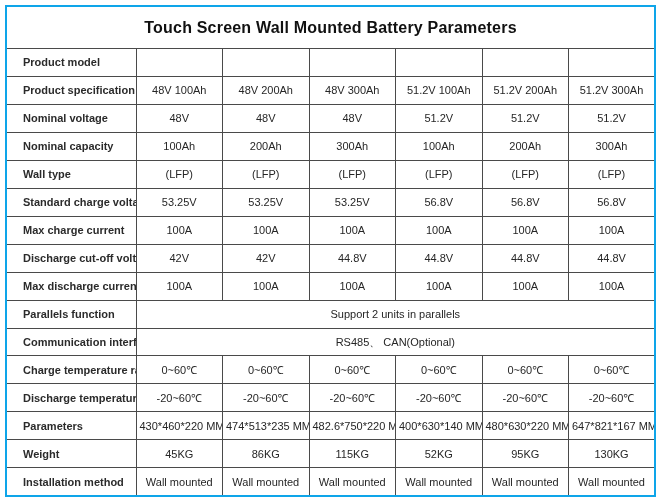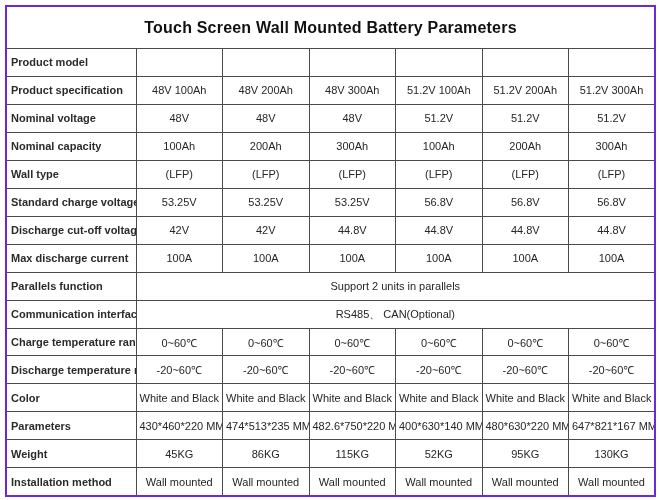"Touch Screen Wall Mounted Battery" table.params { border: 2px solid #6d28d9 -> 2px solid #0ea5e9 }
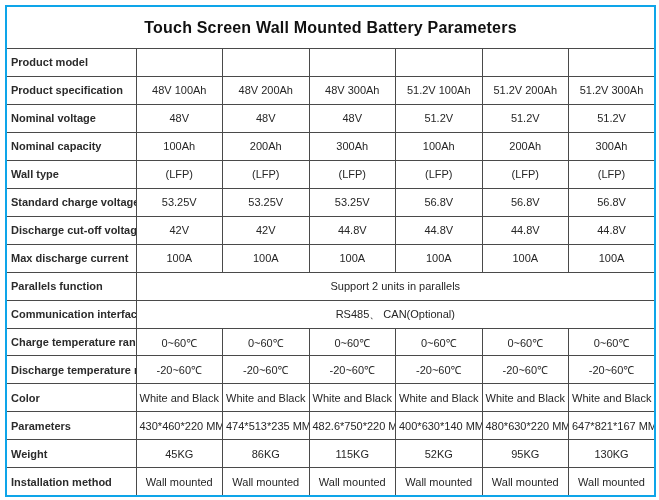"Product model" table.params td.label { padding-left: 4px -> 16px }
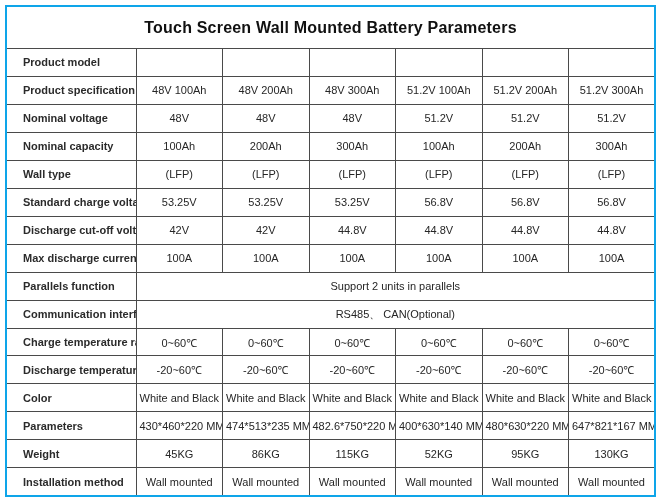"Max charge current" tr.data-row { html: none -> <tr> <td>Max charge current</td> <td>100A</td> <td>100A</td> <td>100A</td> <td>100A</td> <td>100A</td> <td>100A</td> </tr> }
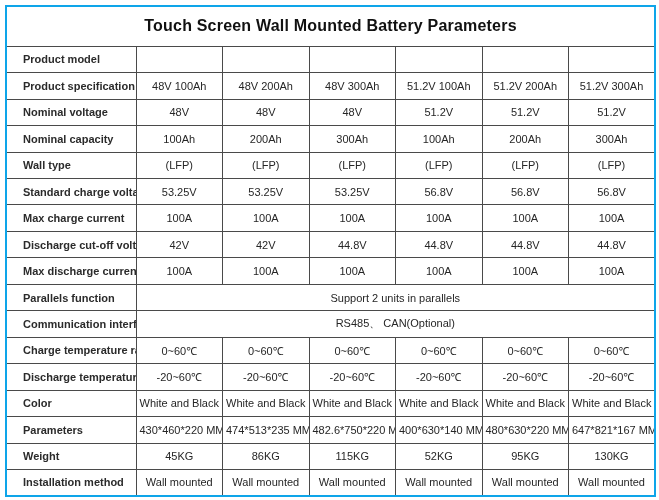"Color" tr.data-row { html: <tr> <td>Color</td> <td>White and Black</td> <td>White and Black</td> <td>White and Black</td> <td>White and Black</td> <td>White and Black</td> <td>White and Black</td> </tr> -> none }
